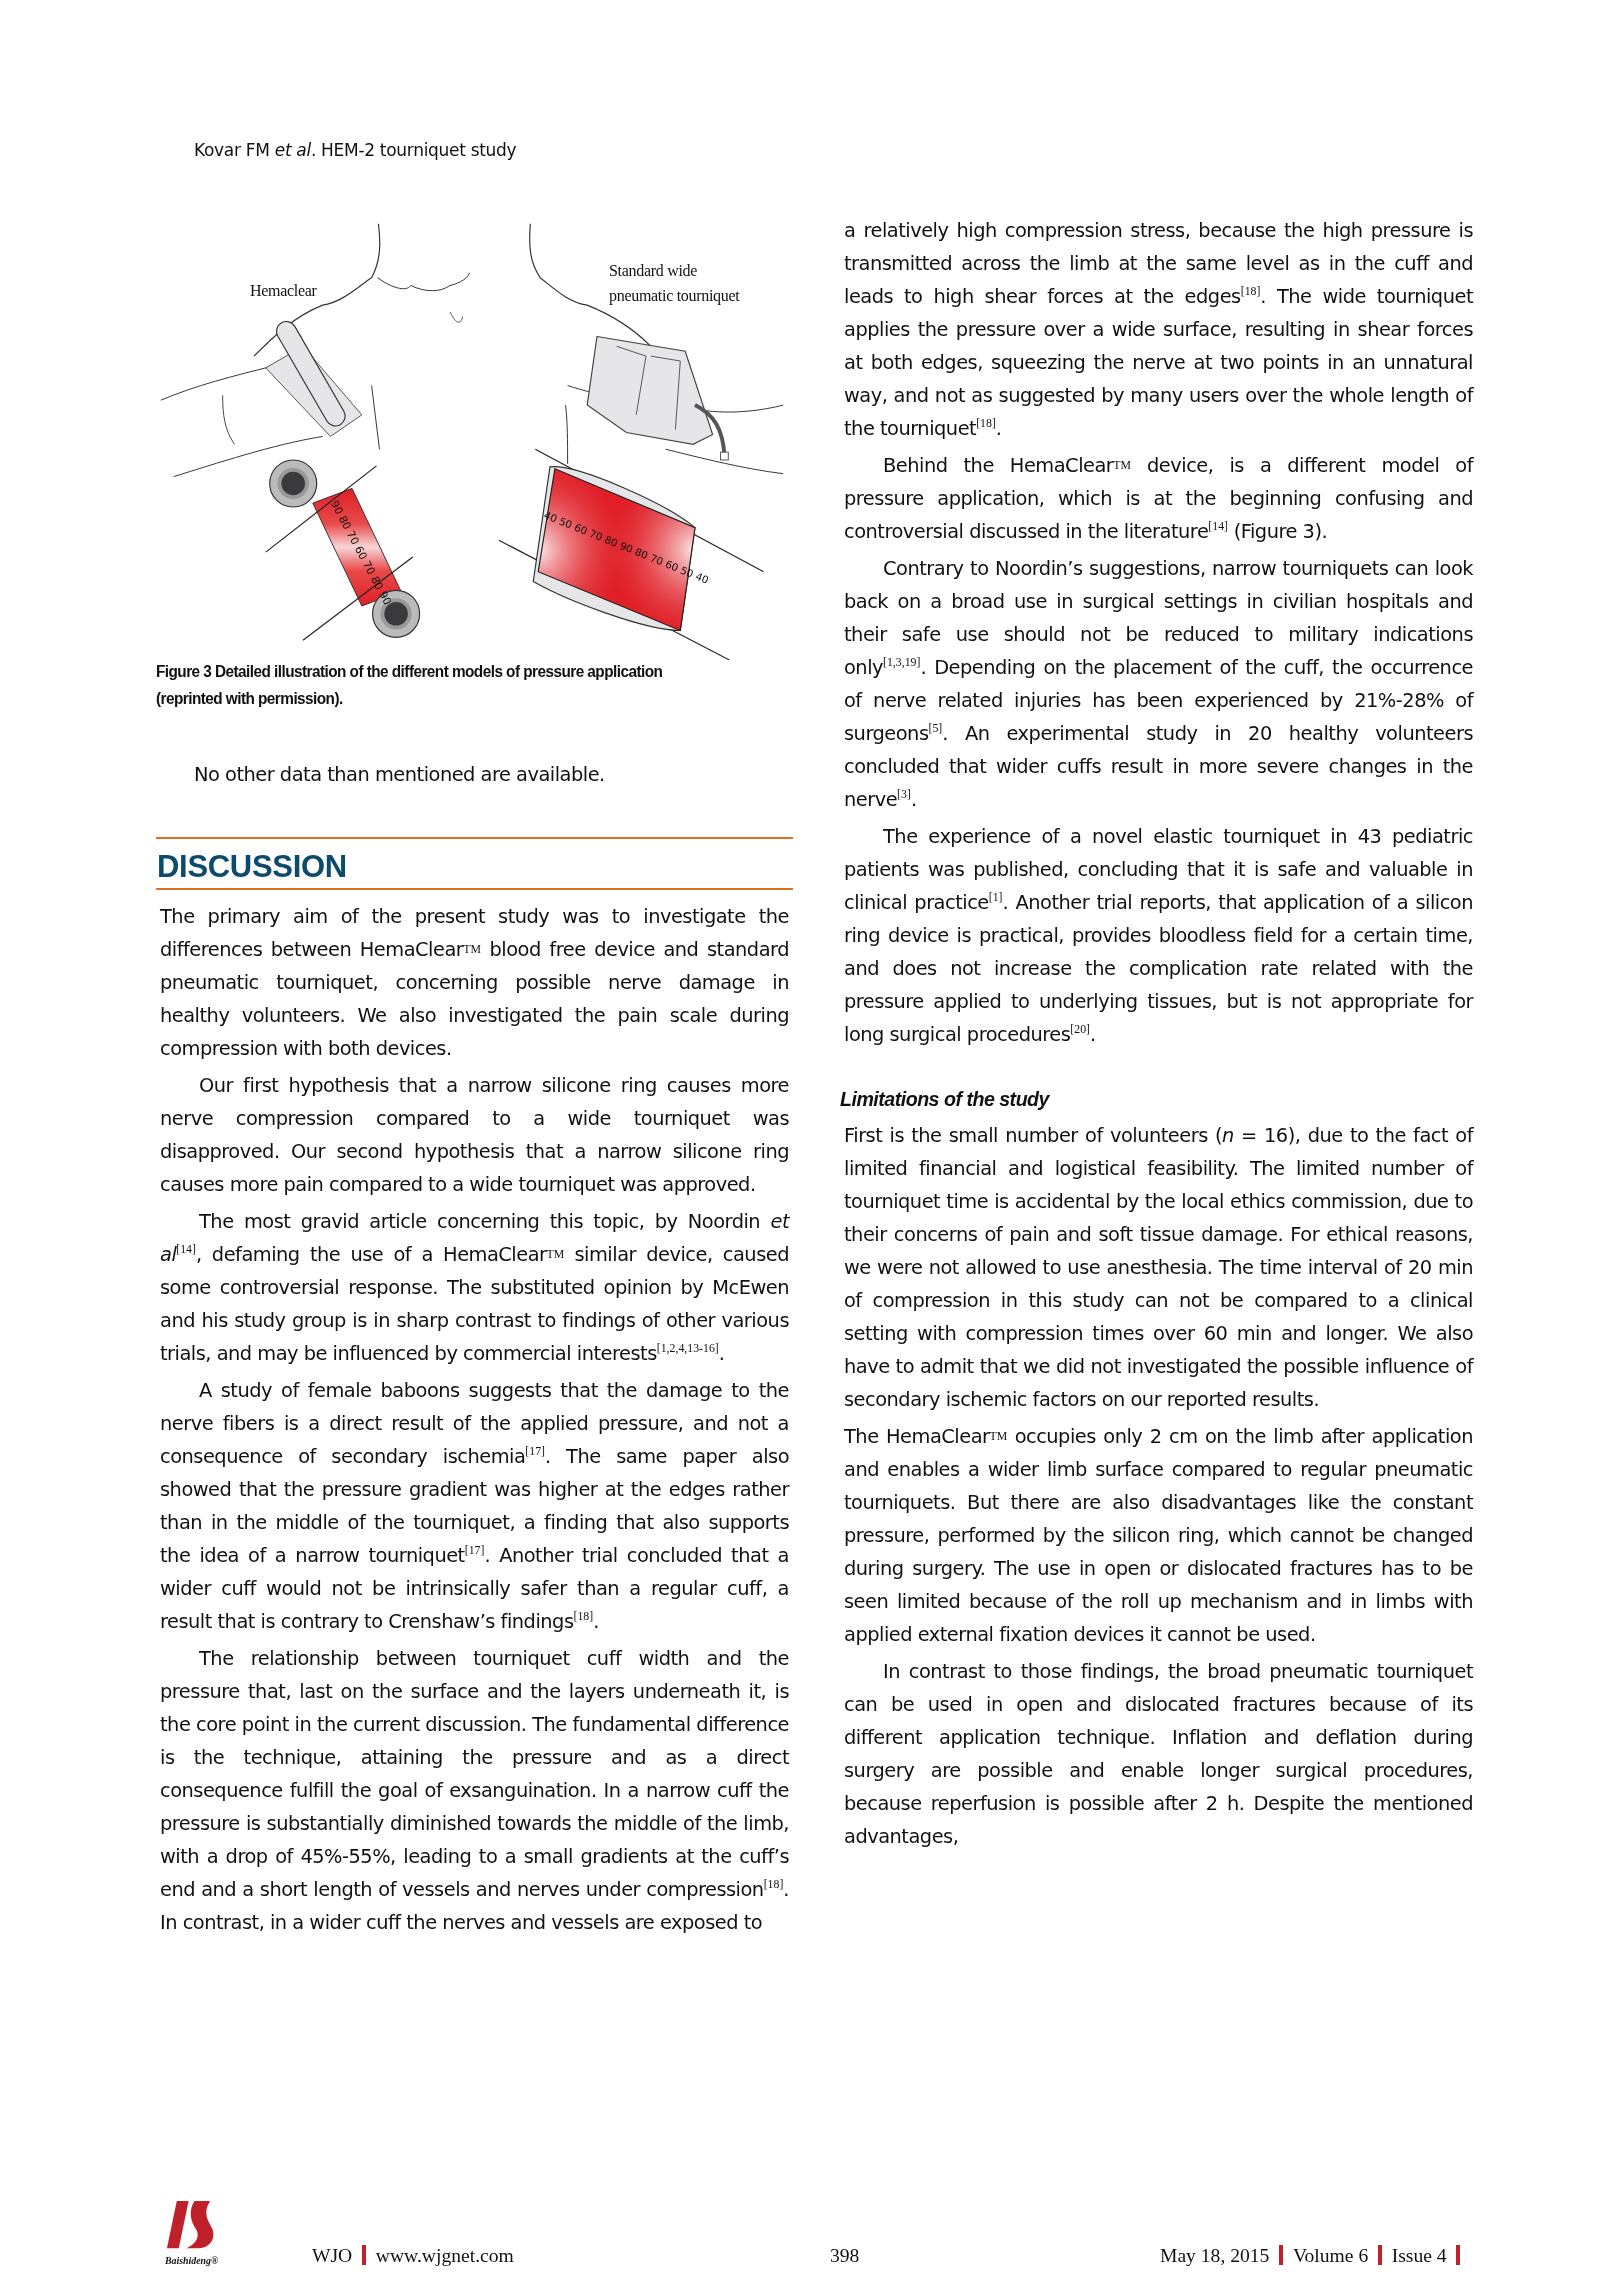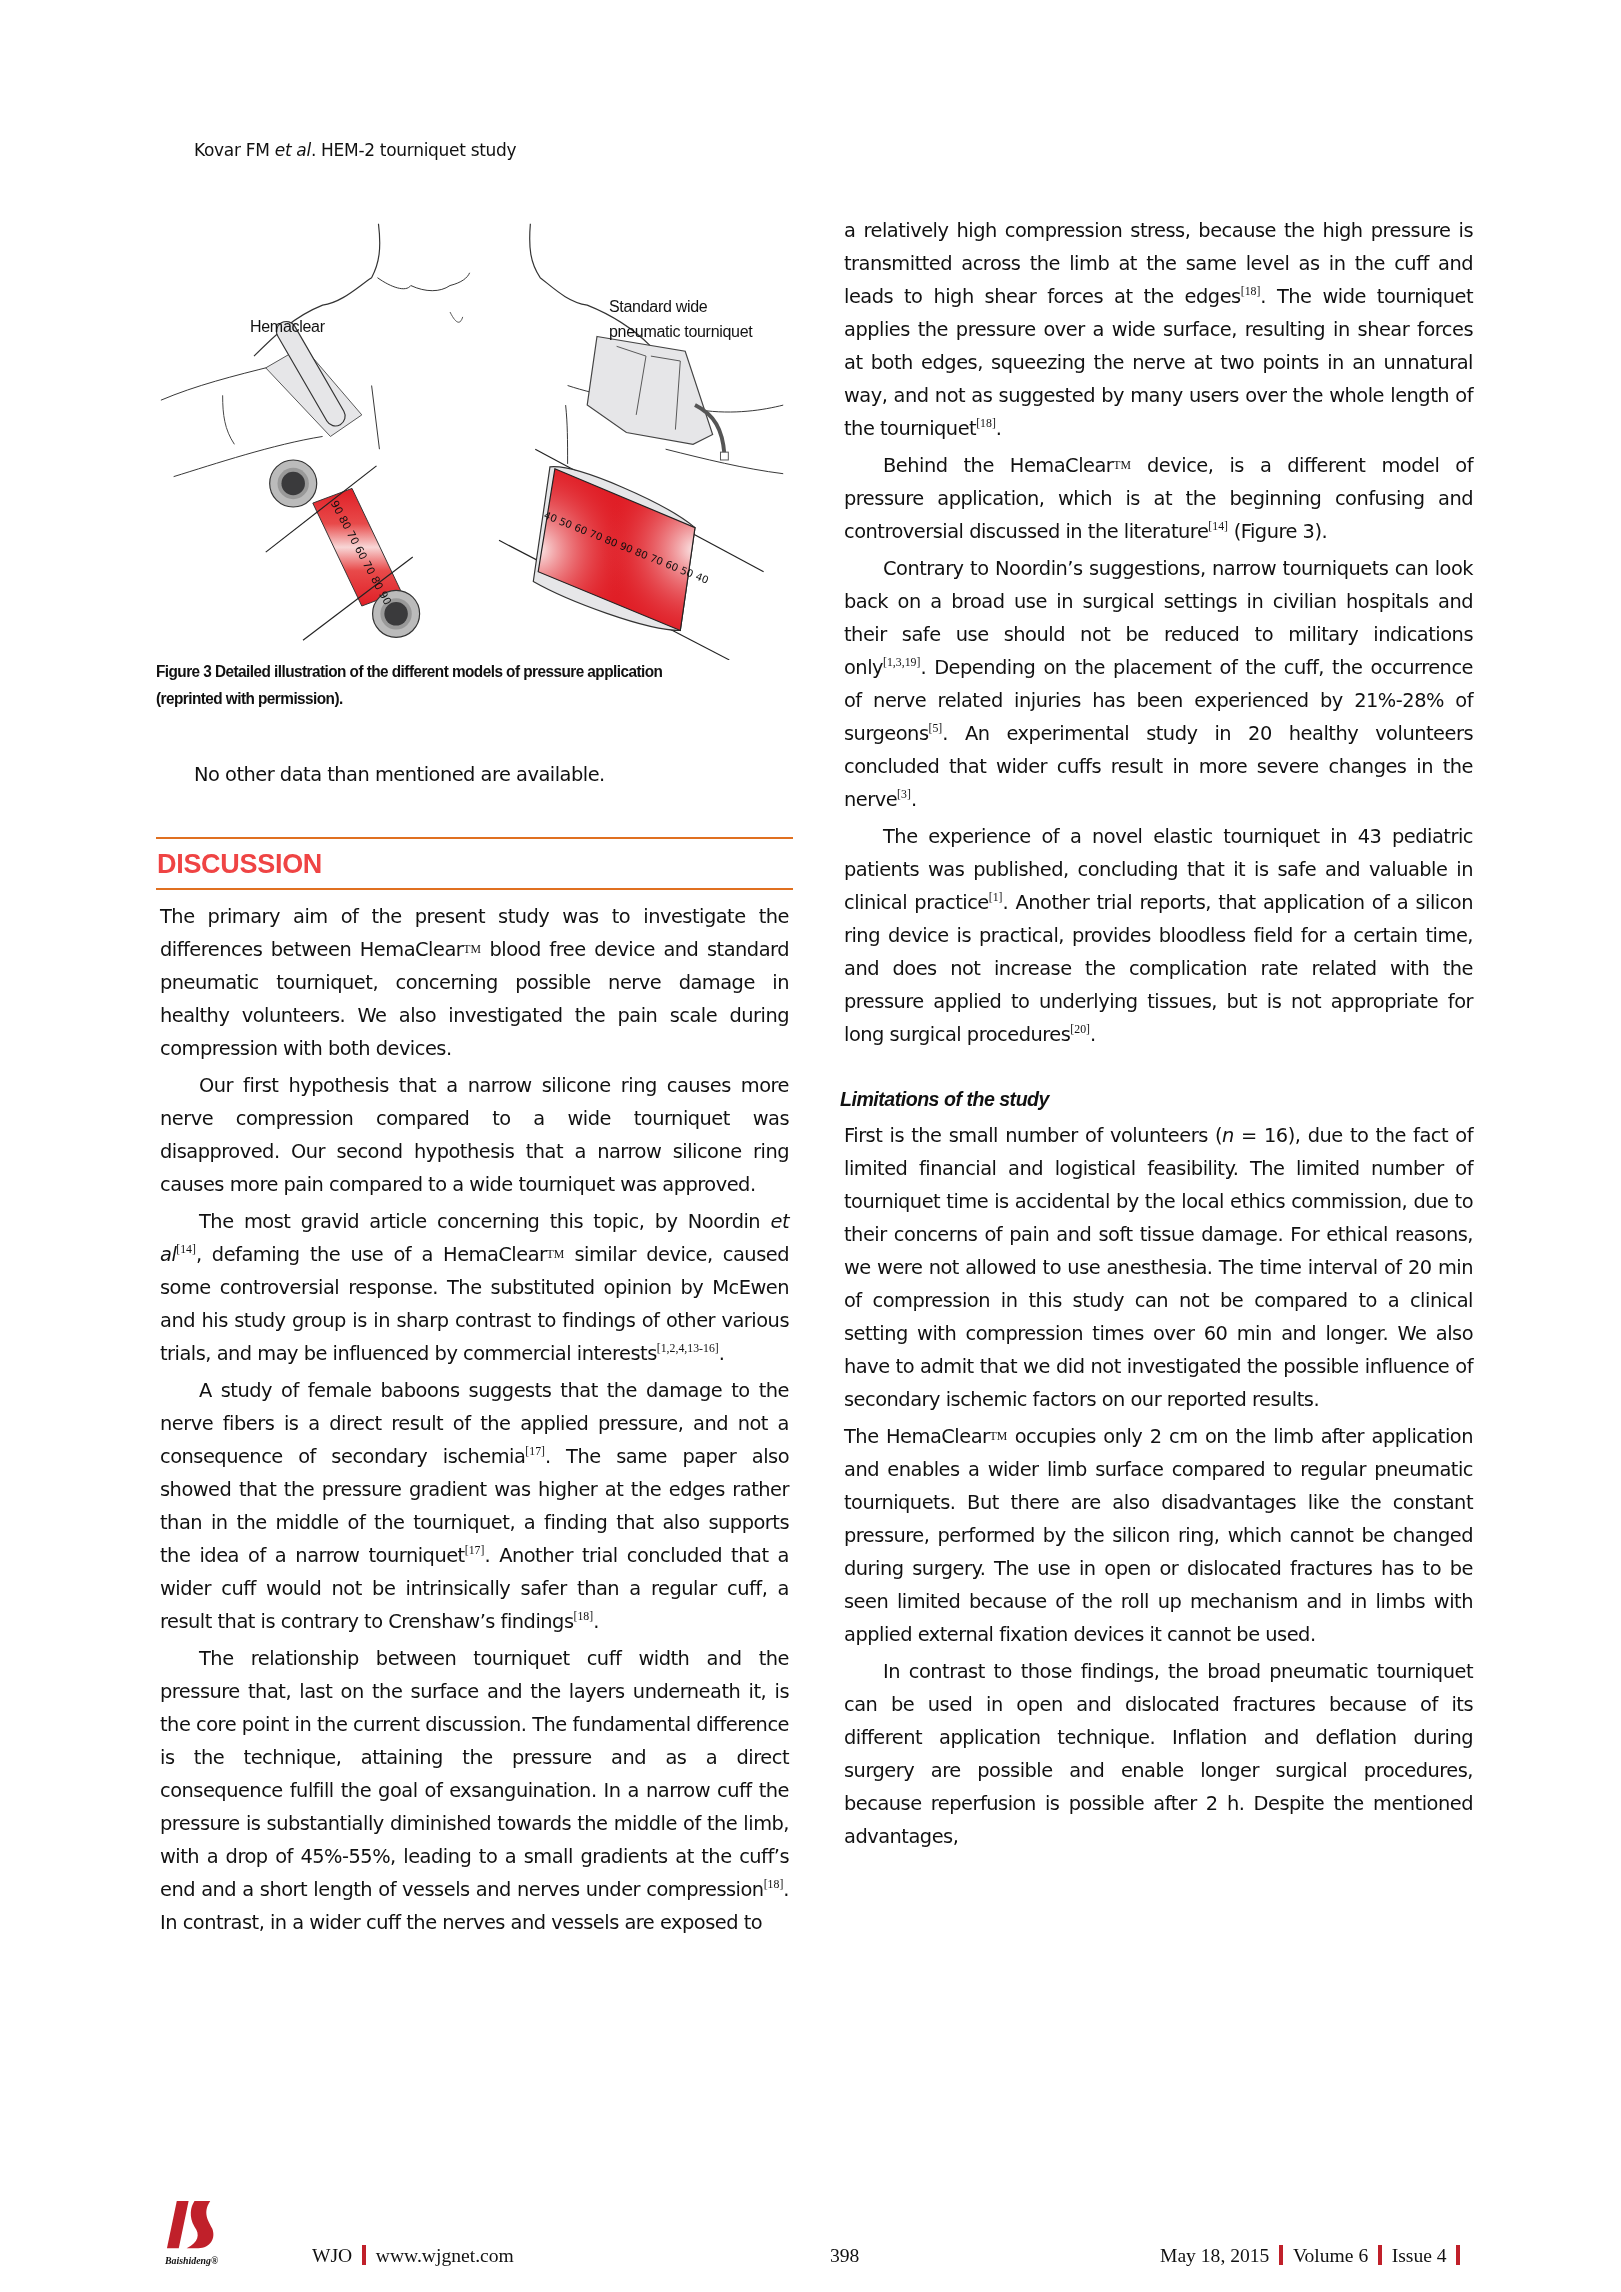"Standard wide" .fig-label { font-family: Liberation Sans, sans-serif -> Liberation Serif, serif; margin-top: 36px -> none }
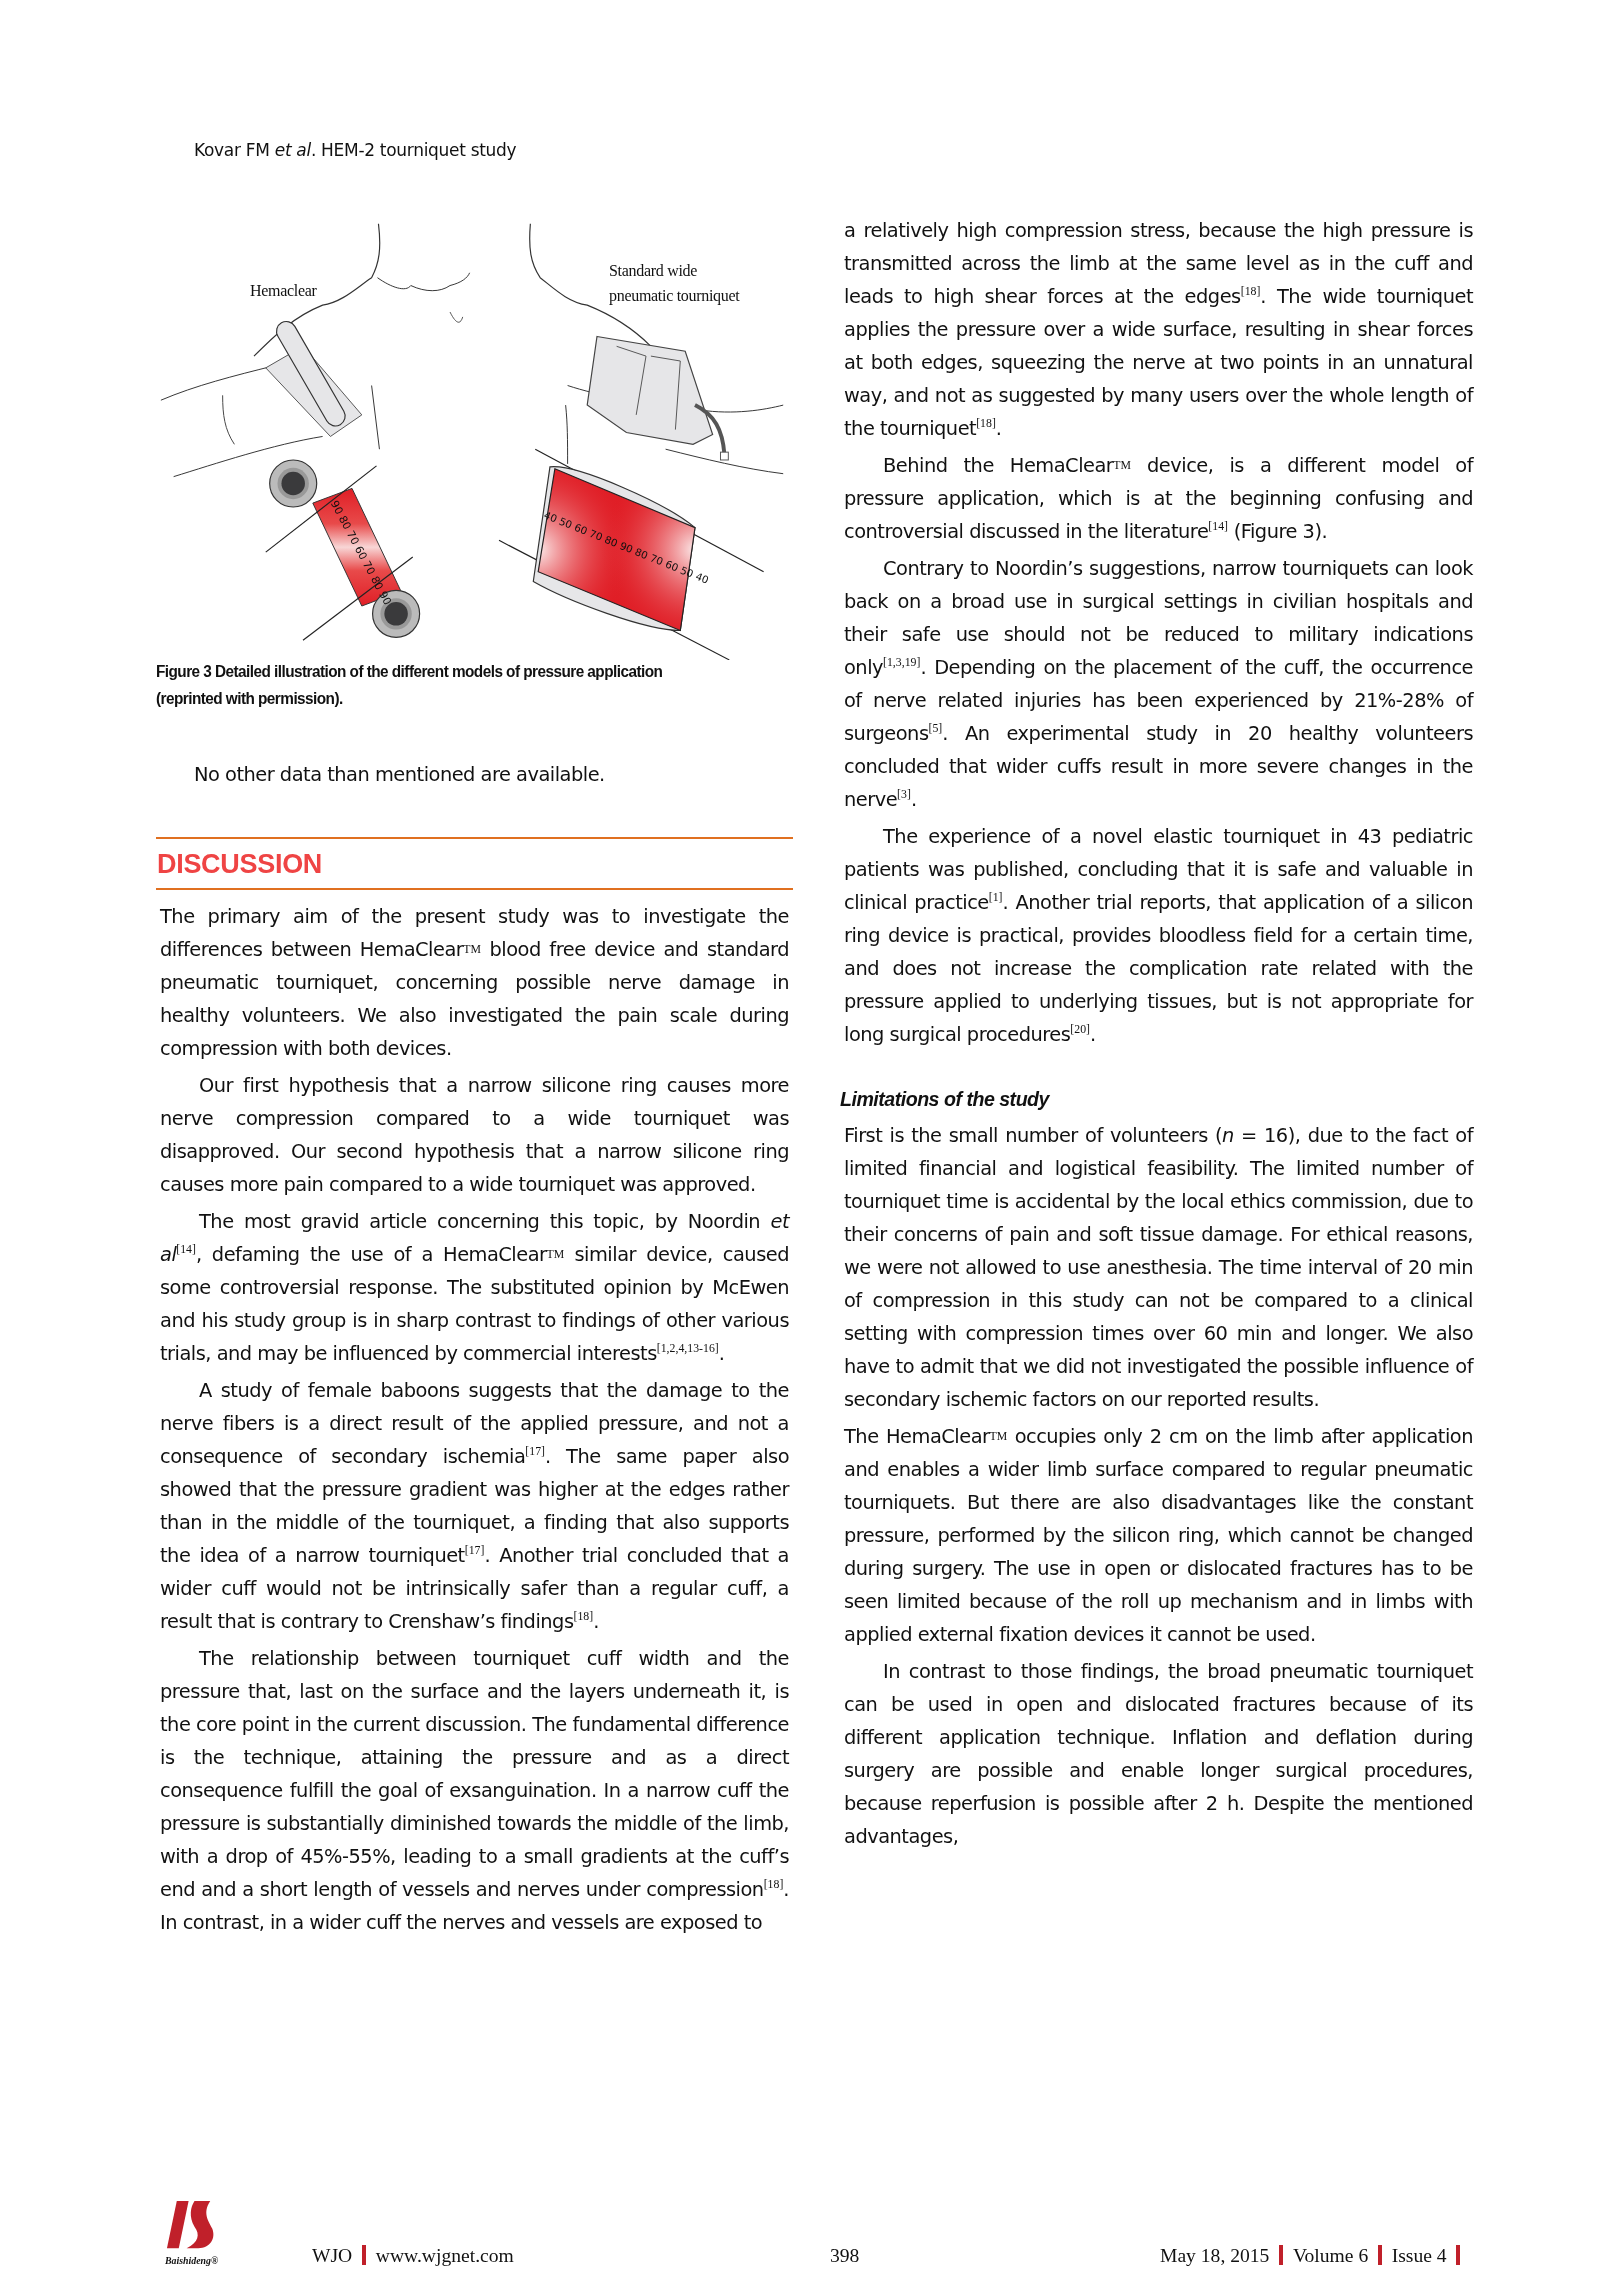"DISCUSSION" .section-title { color: #ef4444 -> #0c4a6e; font-size: 27px -> 31px }
